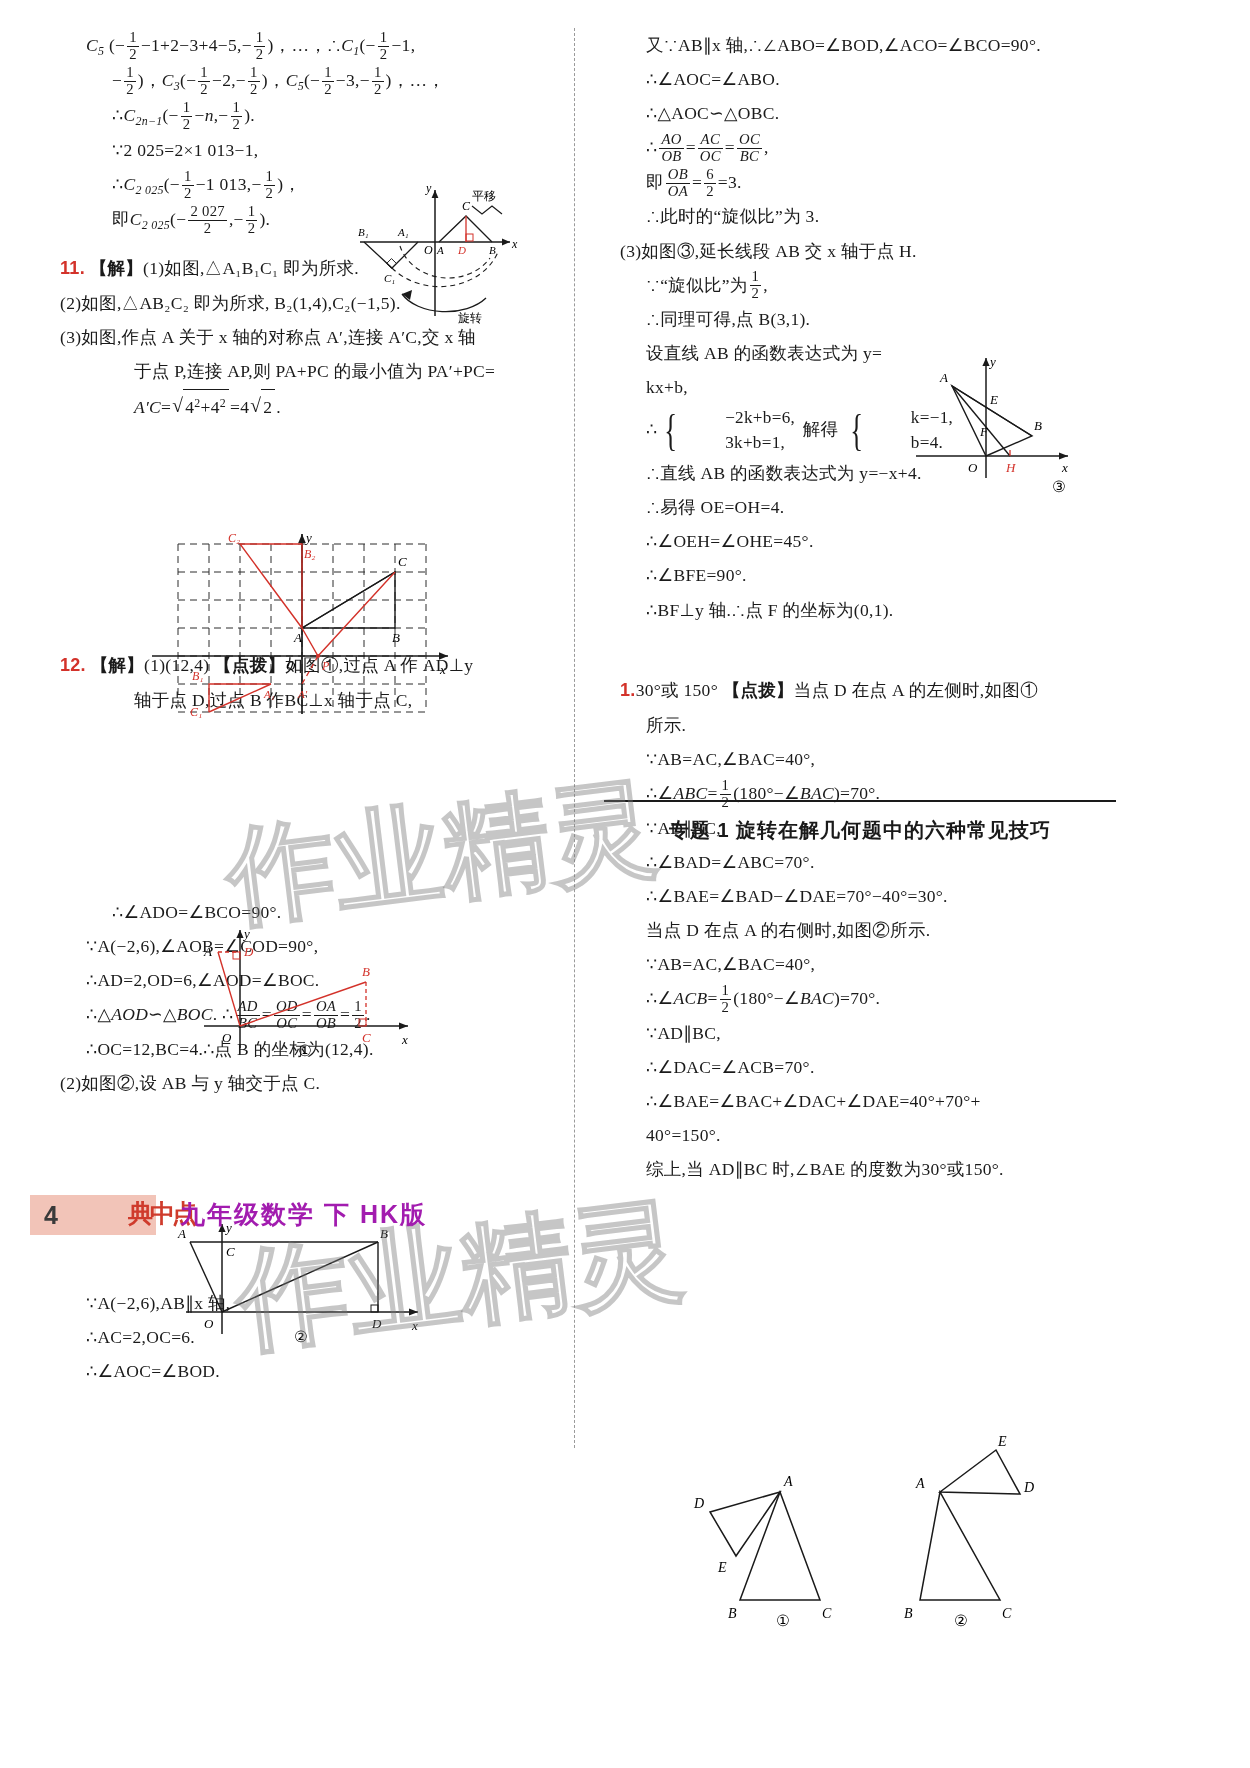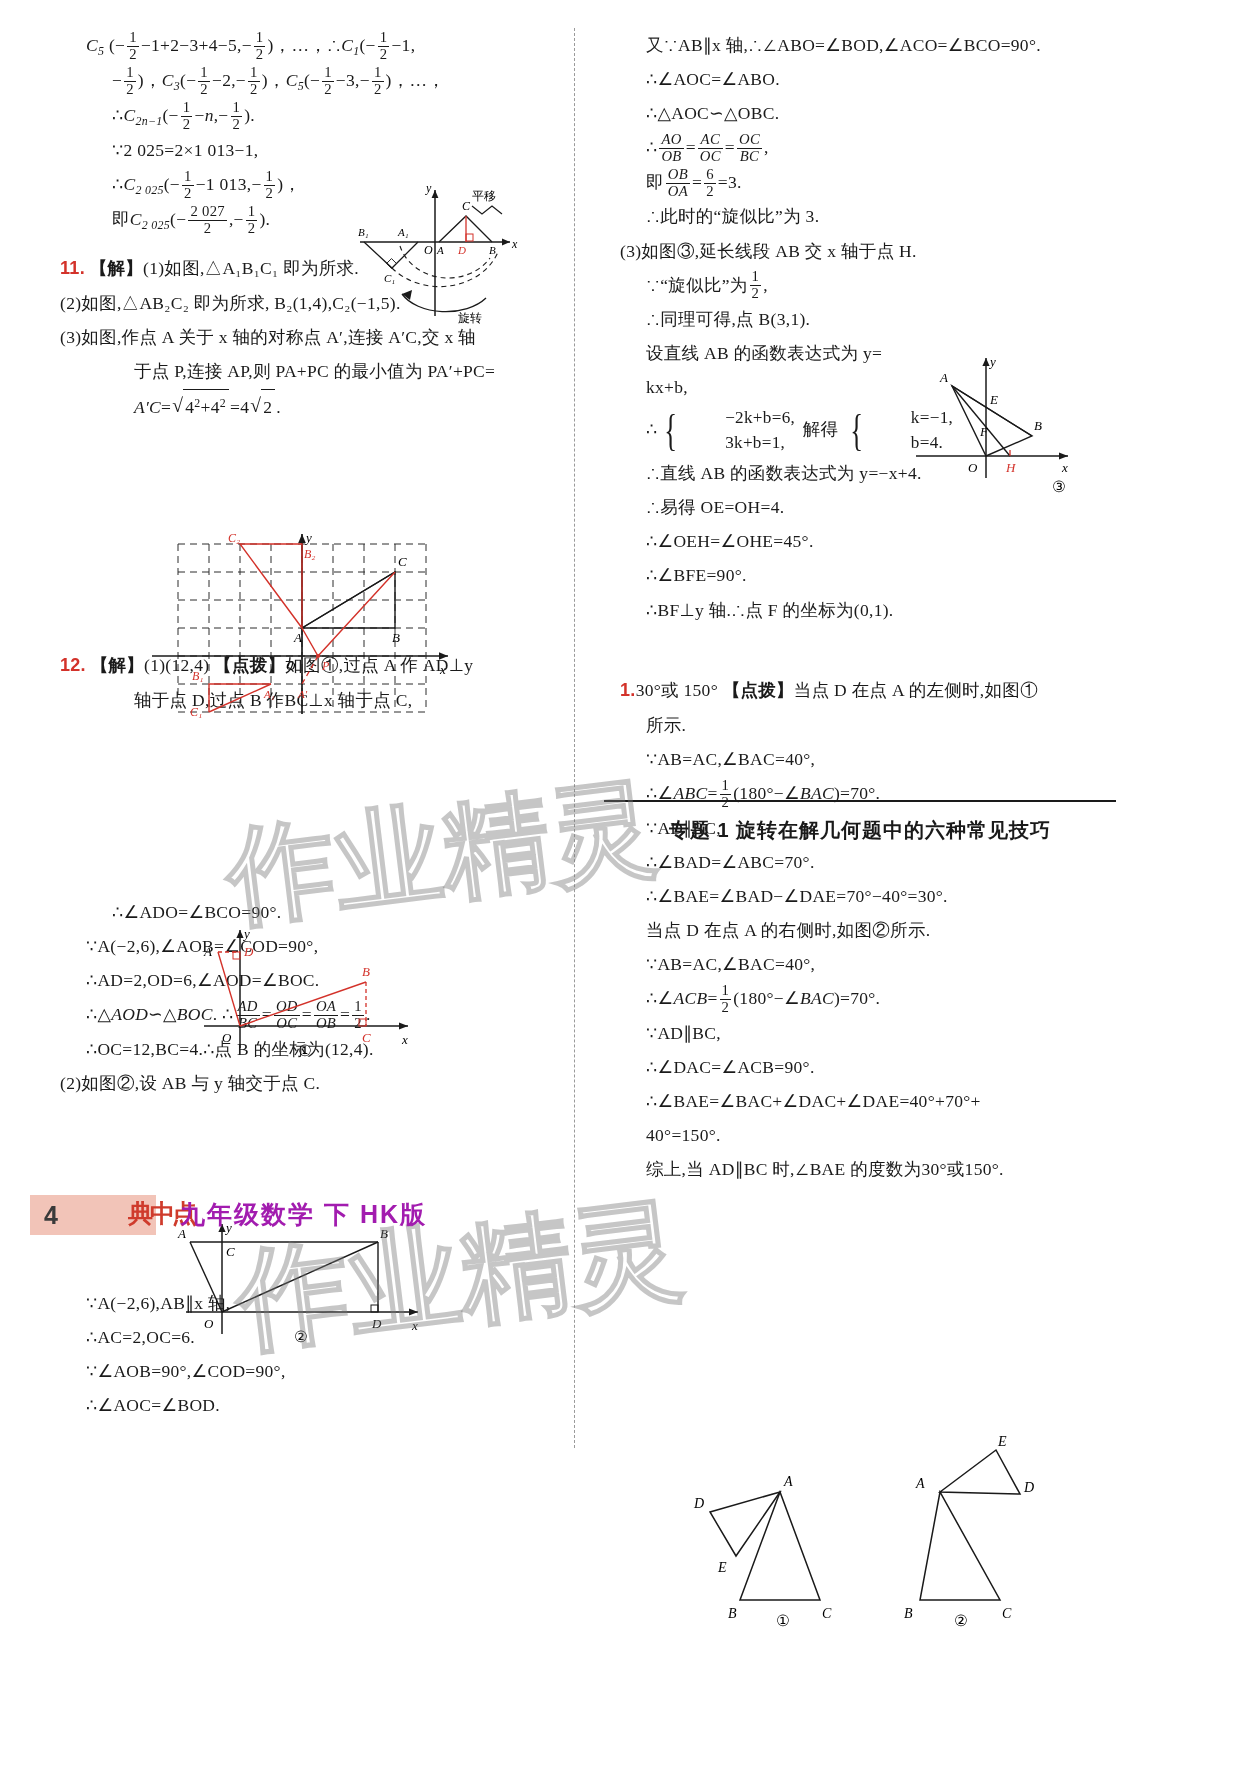"∴∠DAC=∠ACB=90°." div.line { text: 90 -> 70 }
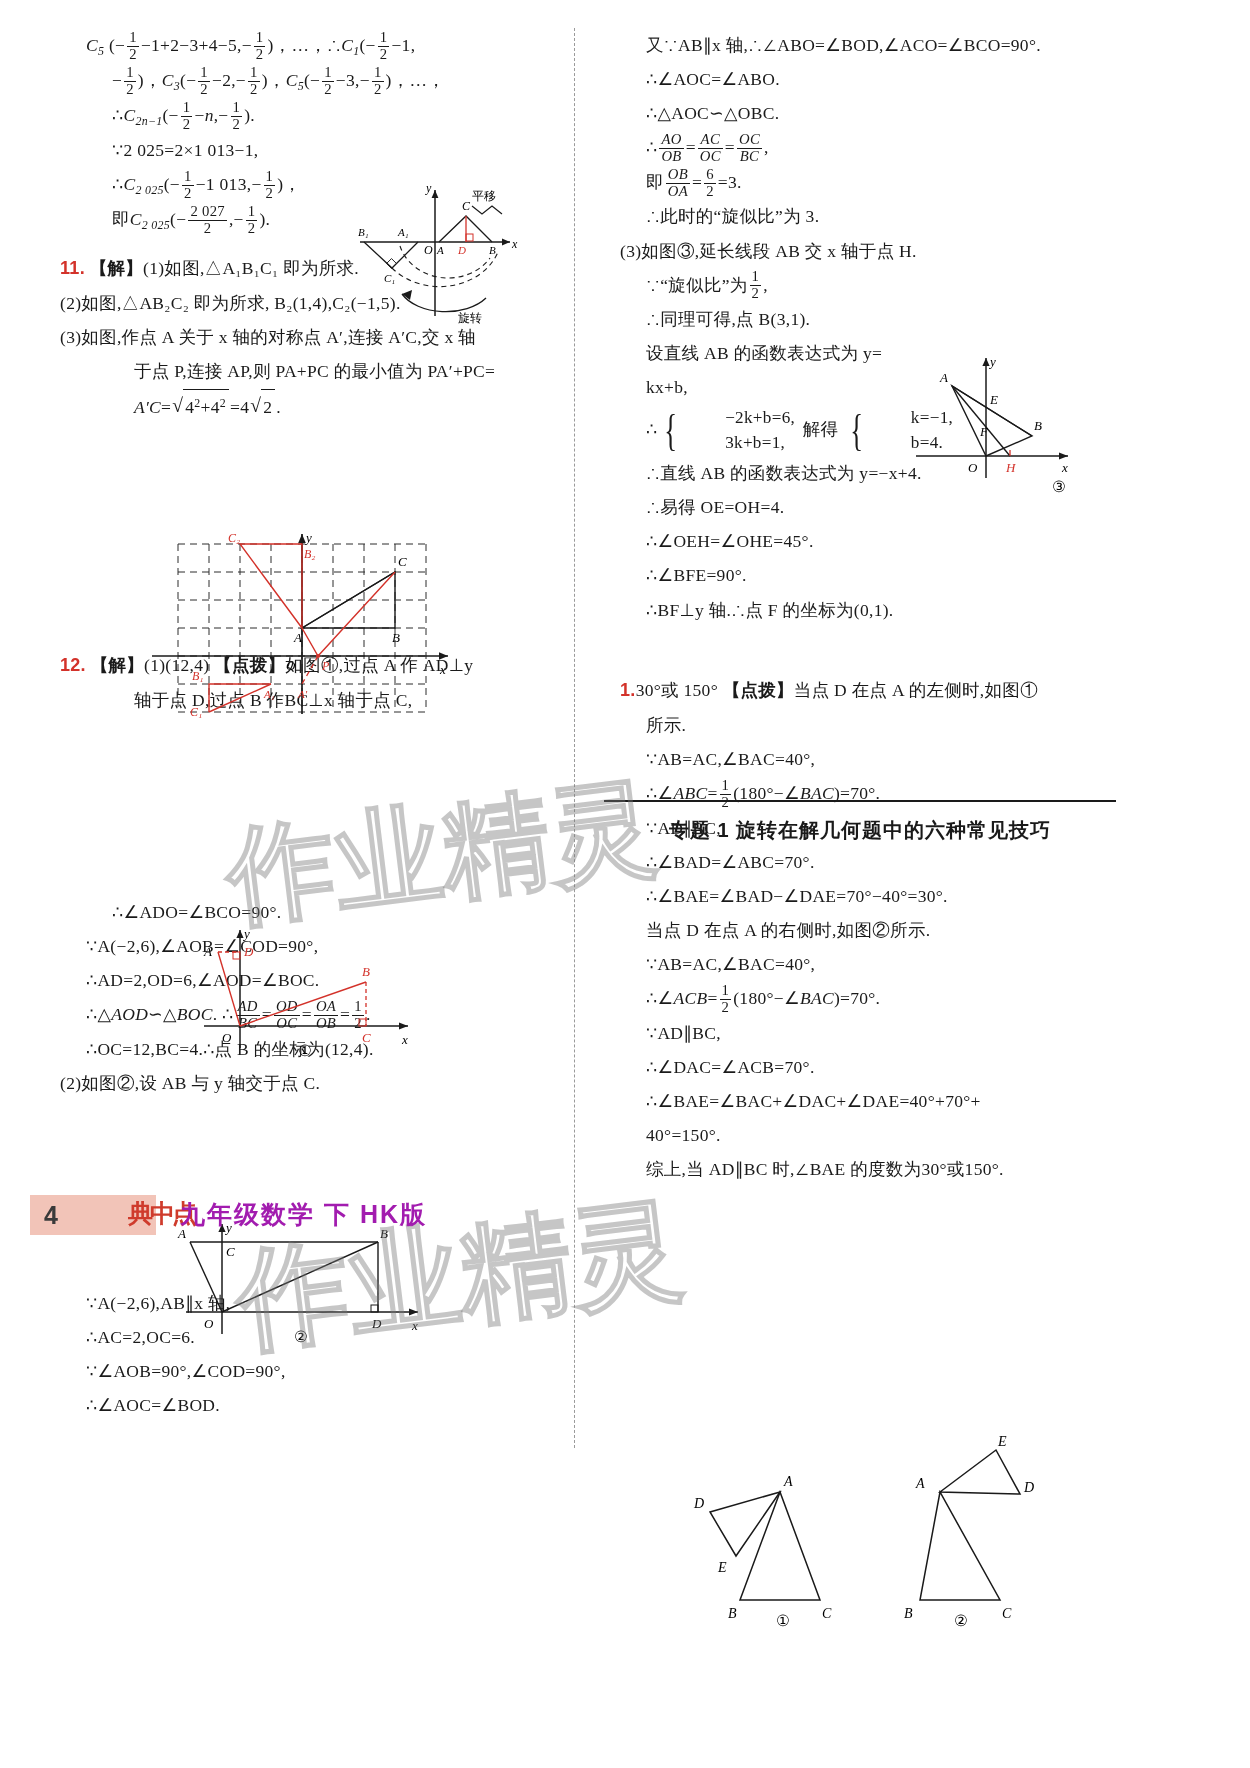"∵∠AOB=90°,∠COD=90°," div.line { html: <div>∵∠AOB=90°,∠COD=90°,</div> -> none }
